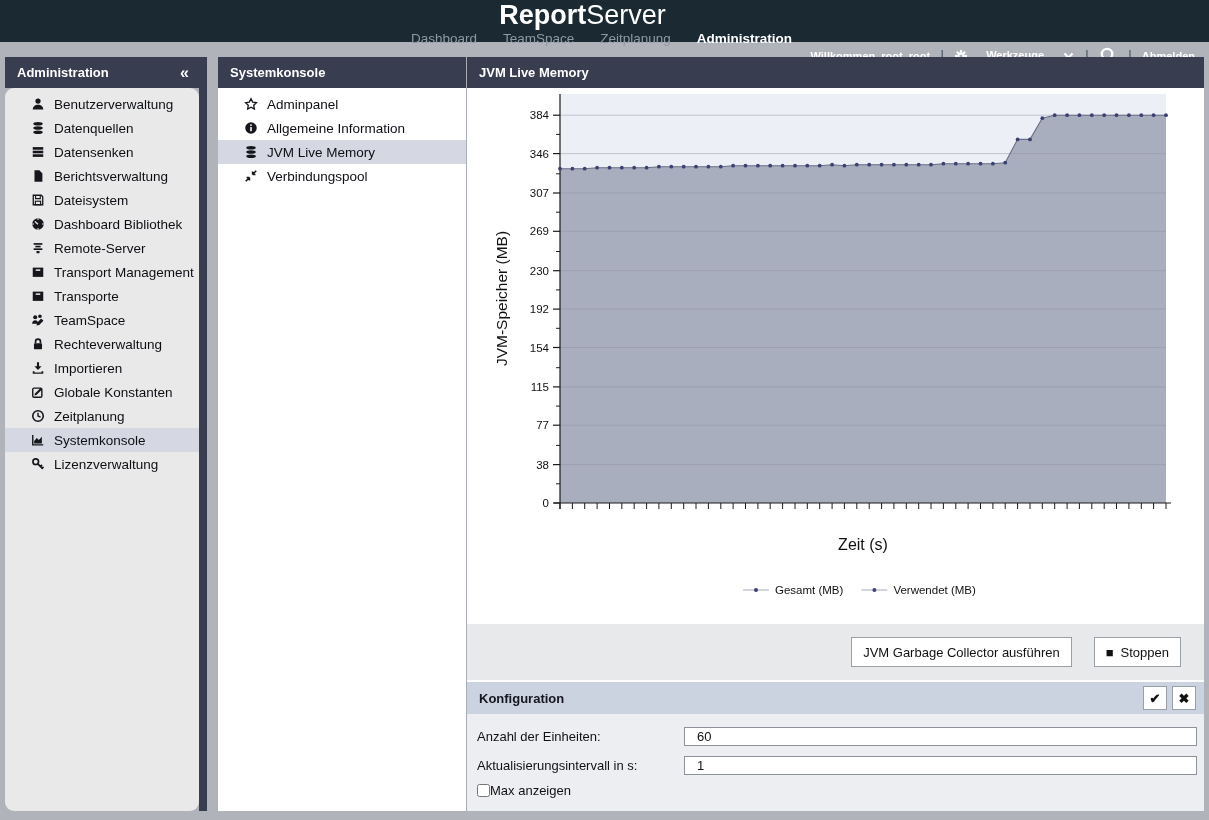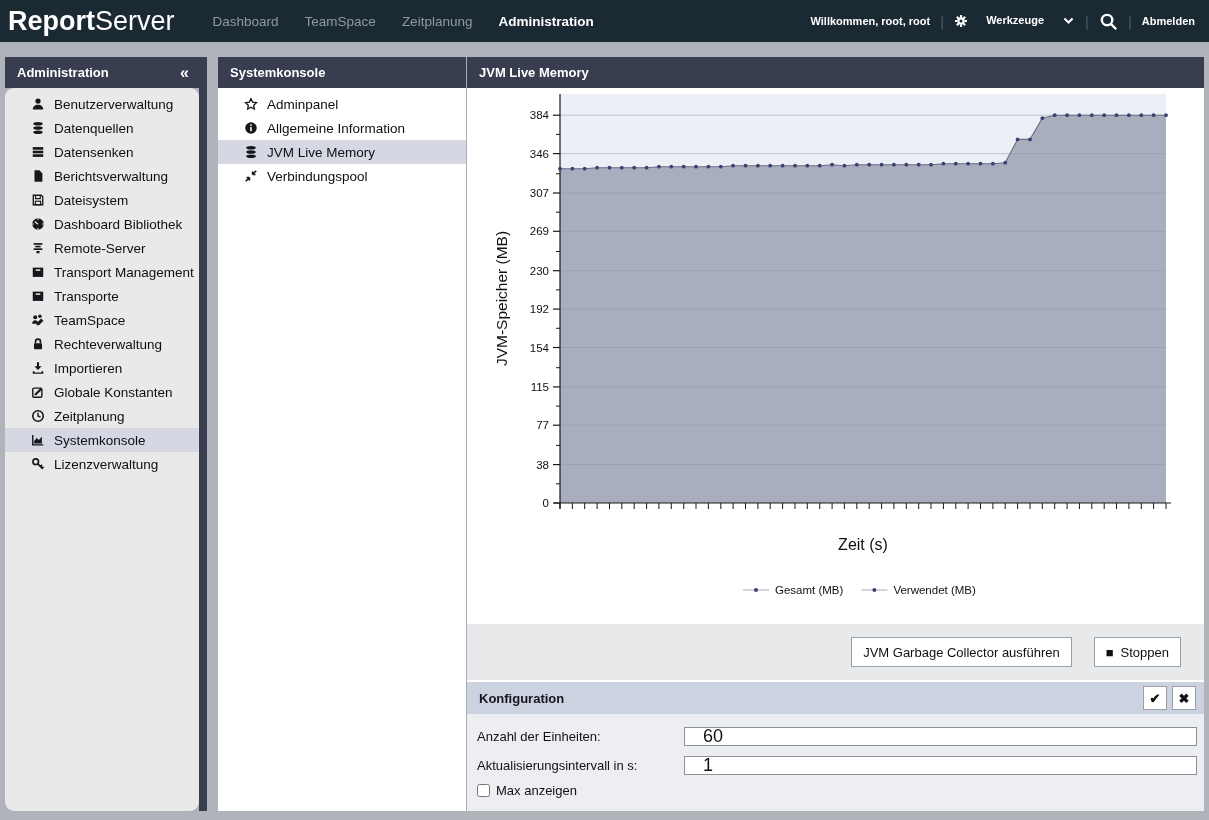"ReportServer" .navbar { flex-direction: none -> column }
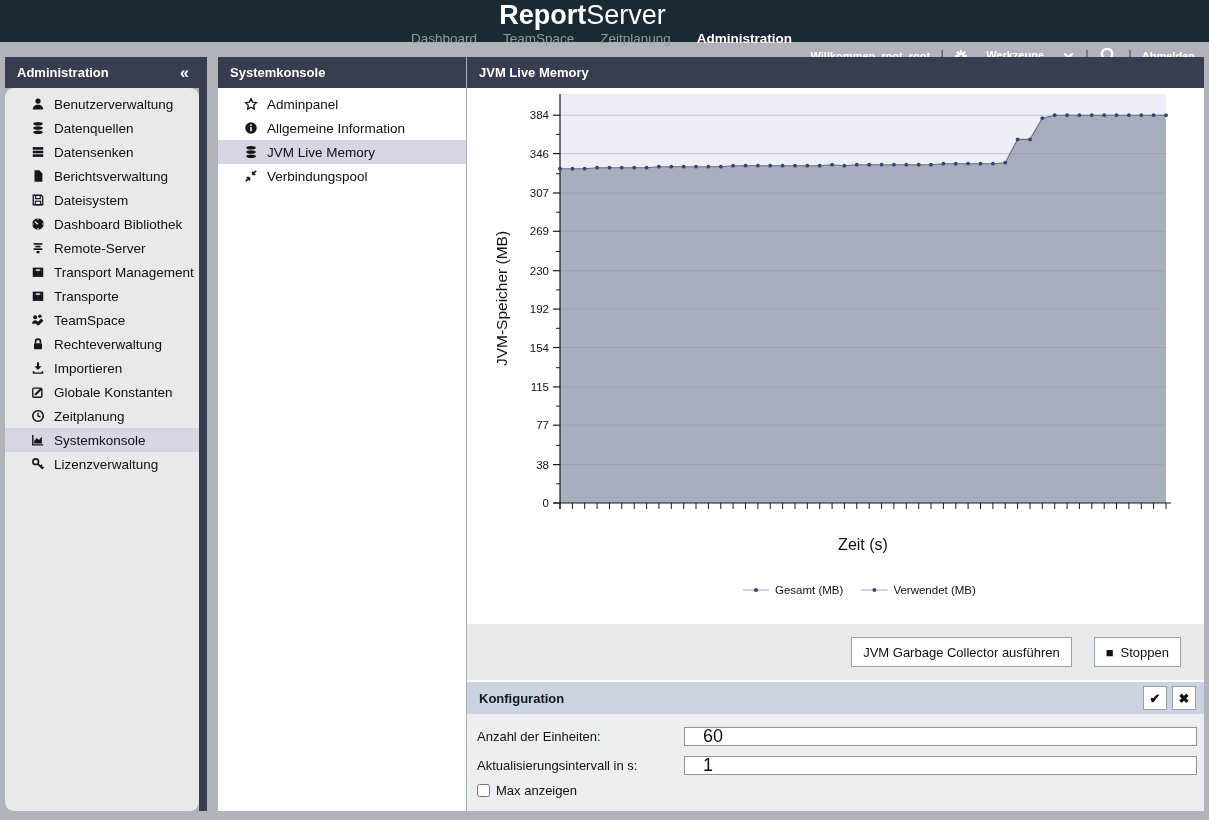"60" .cfg-input { font-size: 18px -> 13px; padding: 0 18px -> 0 12px }
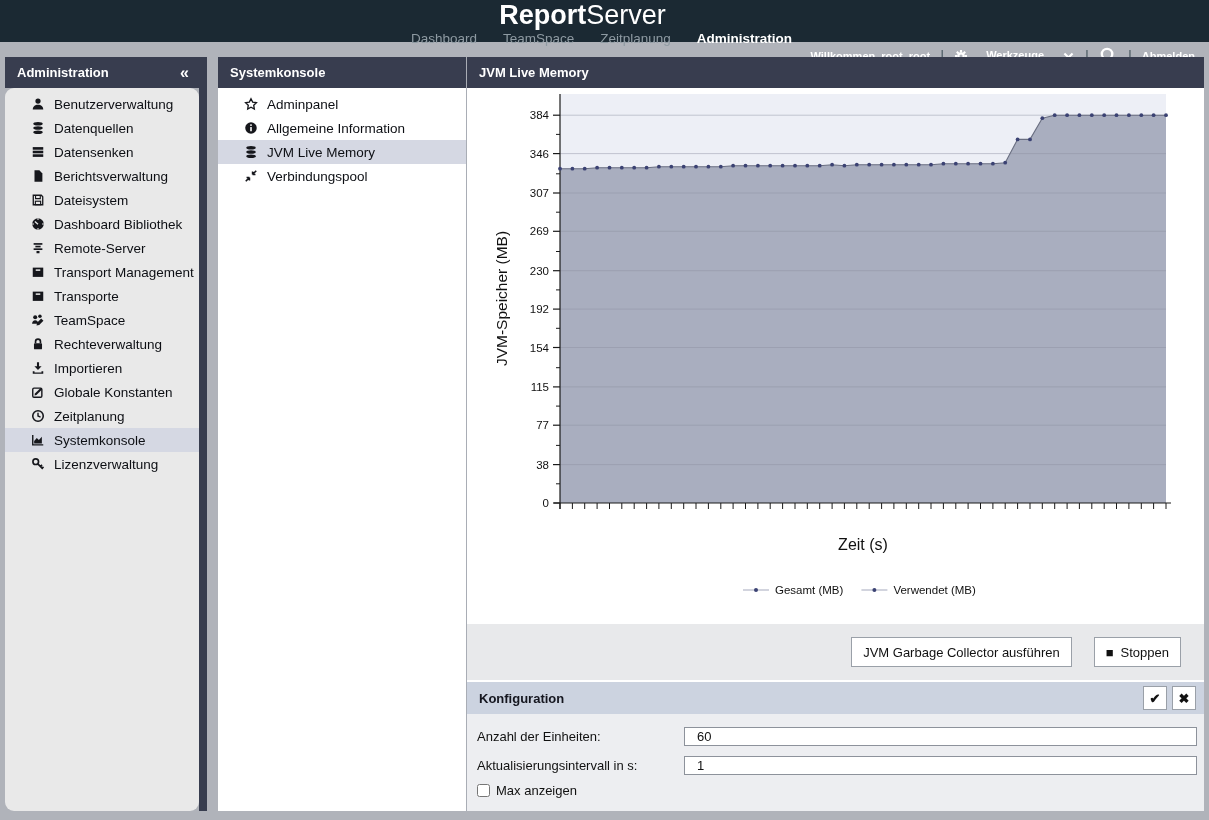"Max anzeigen" .cfg-check-row { gap: 6px -> 0 }
